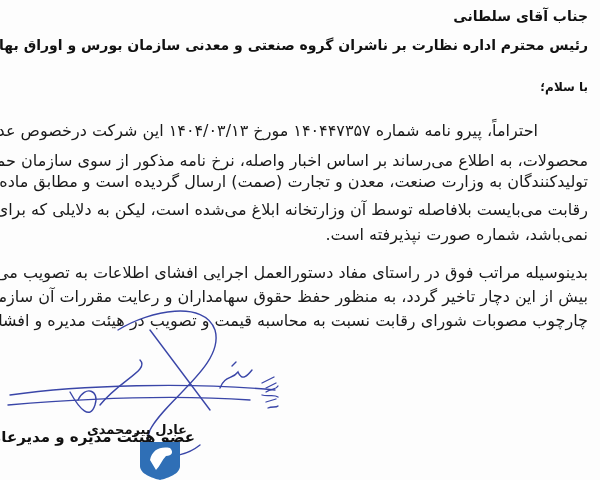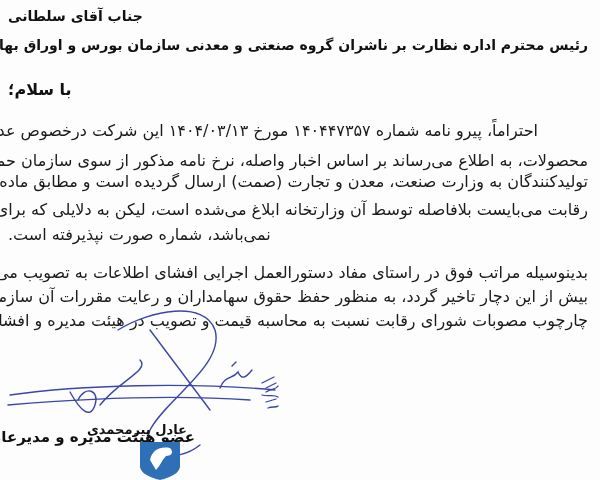"جناب آقای سلطانی" .line { left: 8px -> 0; text-align: left -> right }
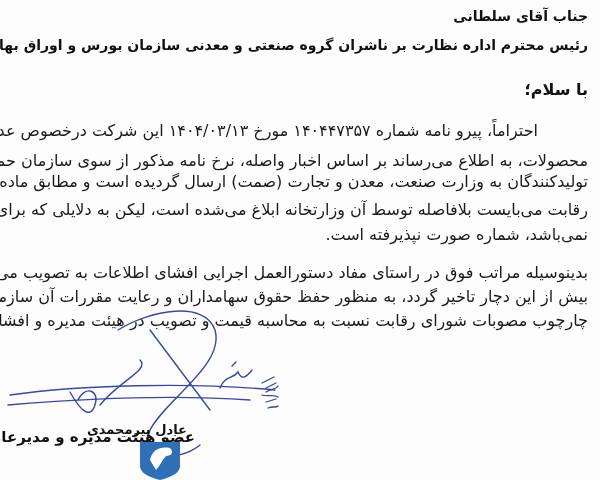"با سلام؛" div.line { font-size: 16px -> 12px }
